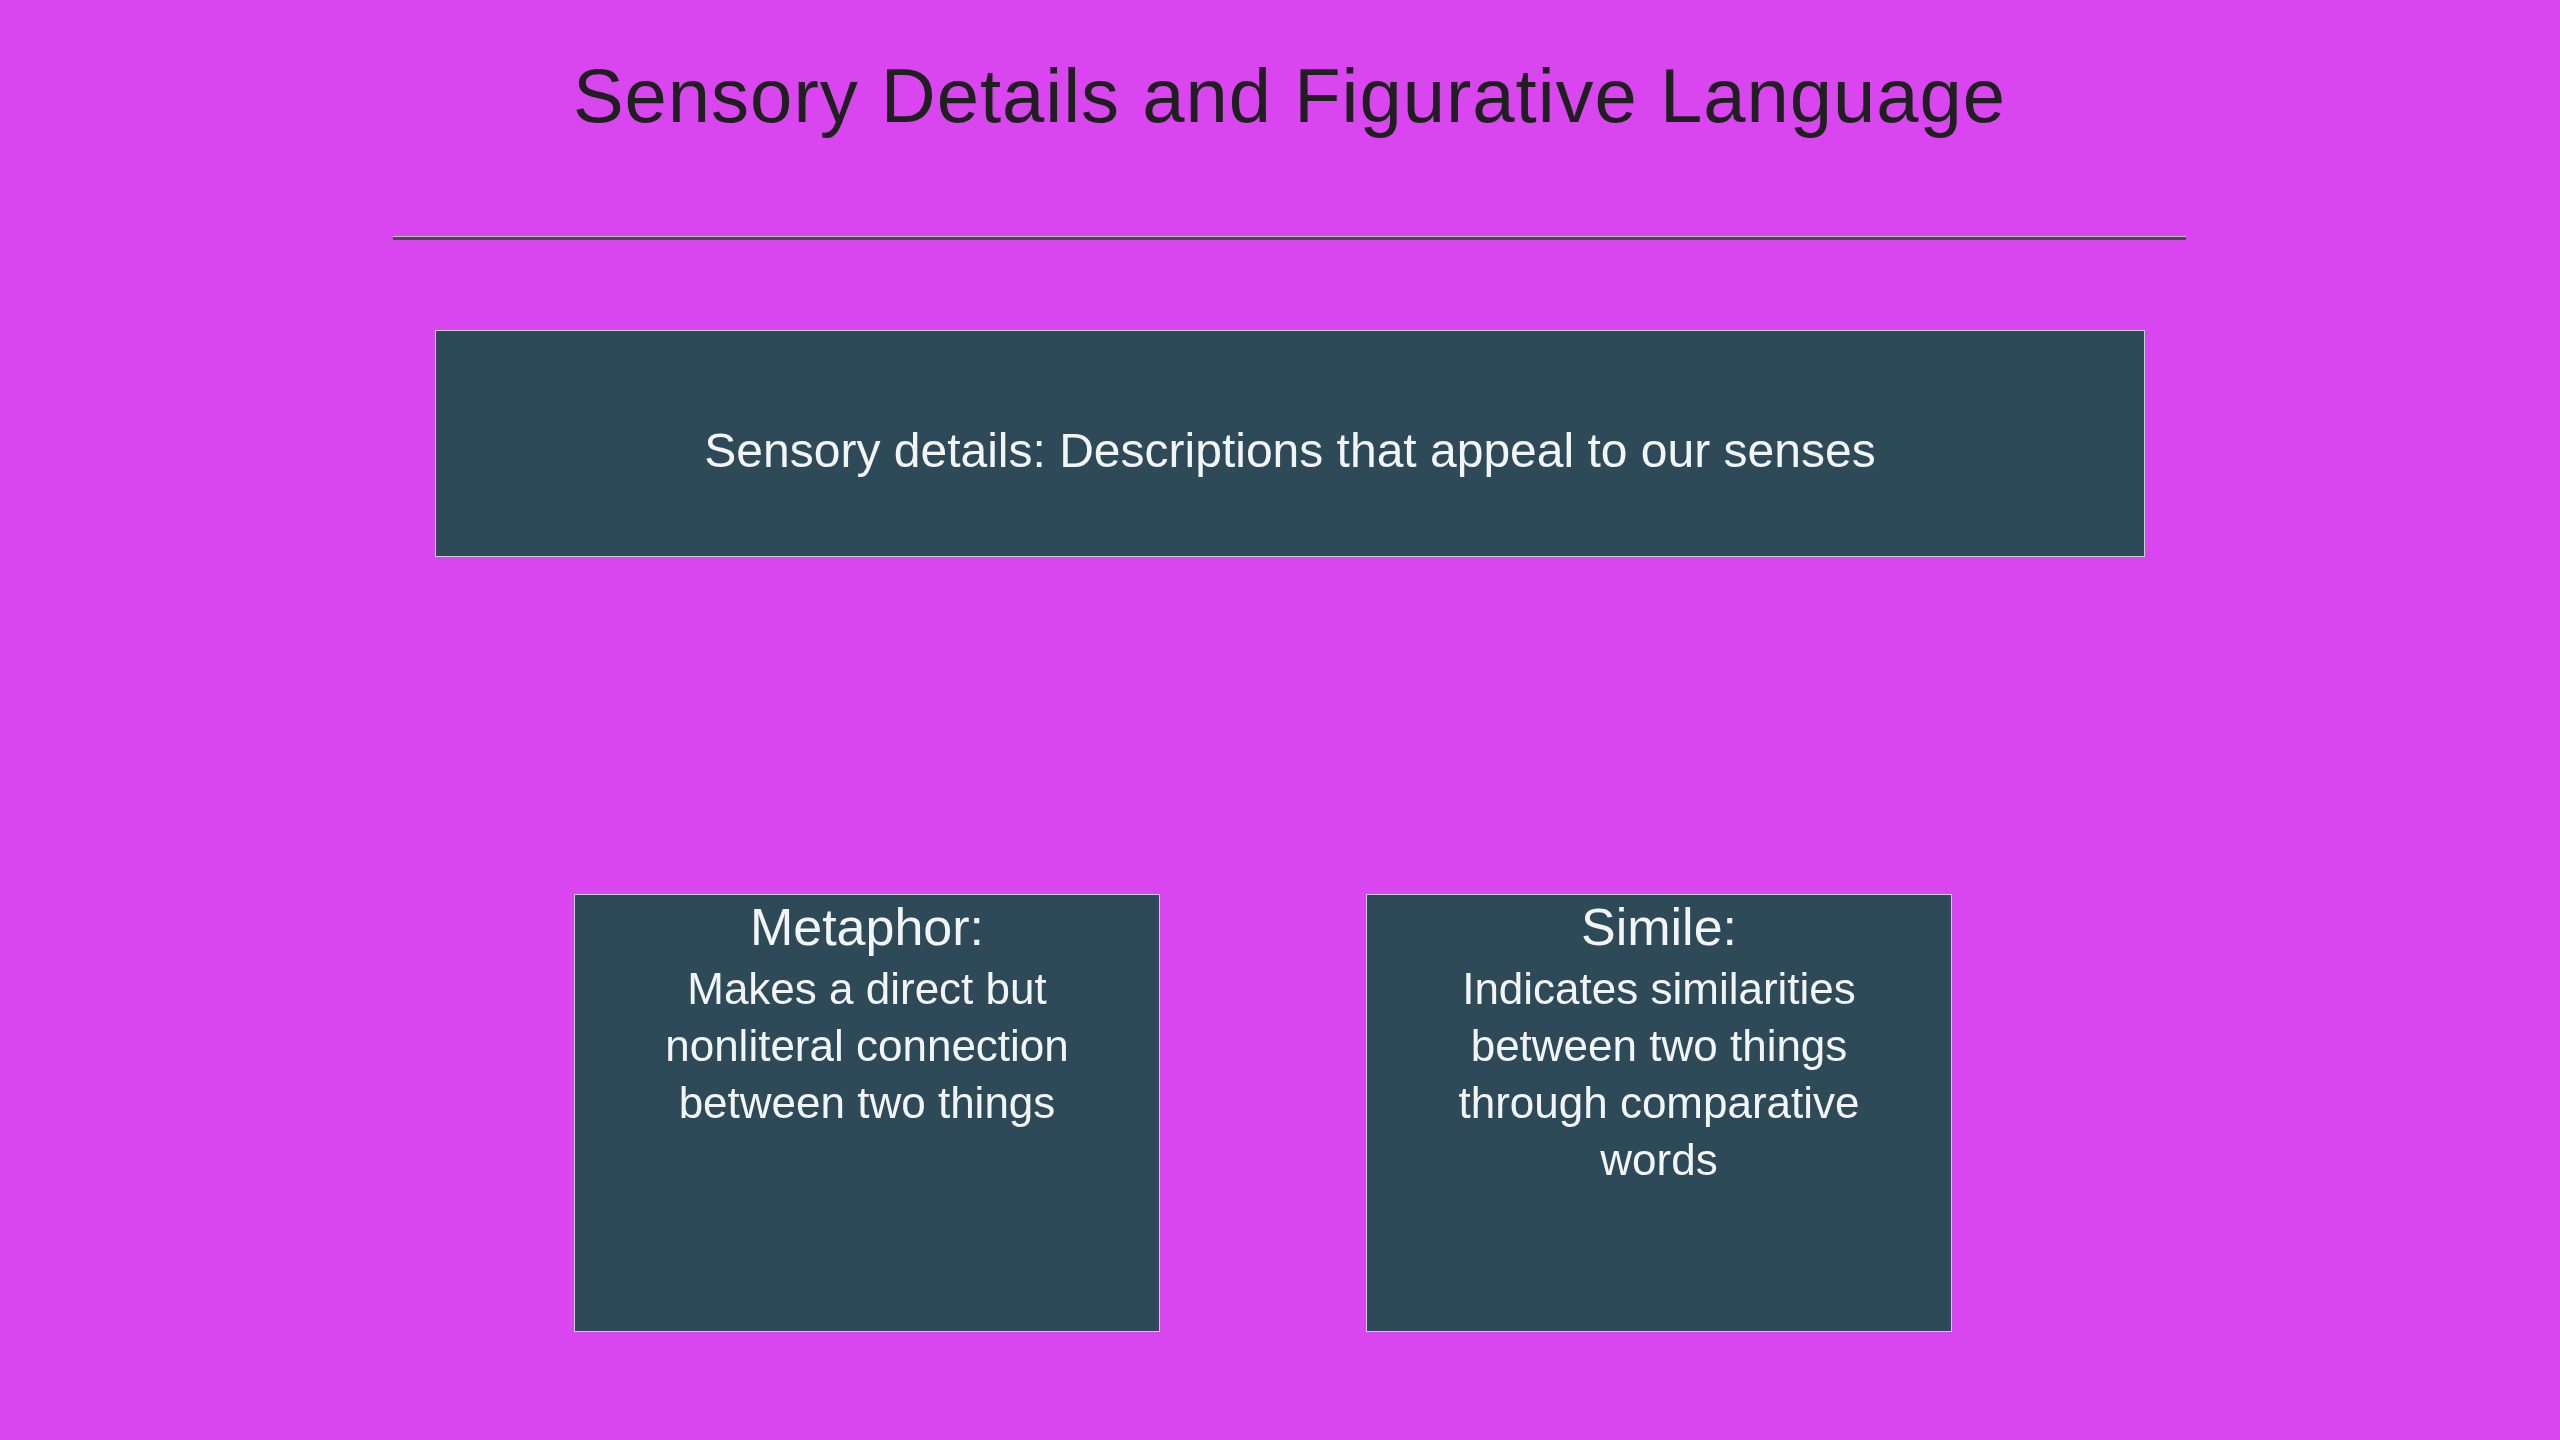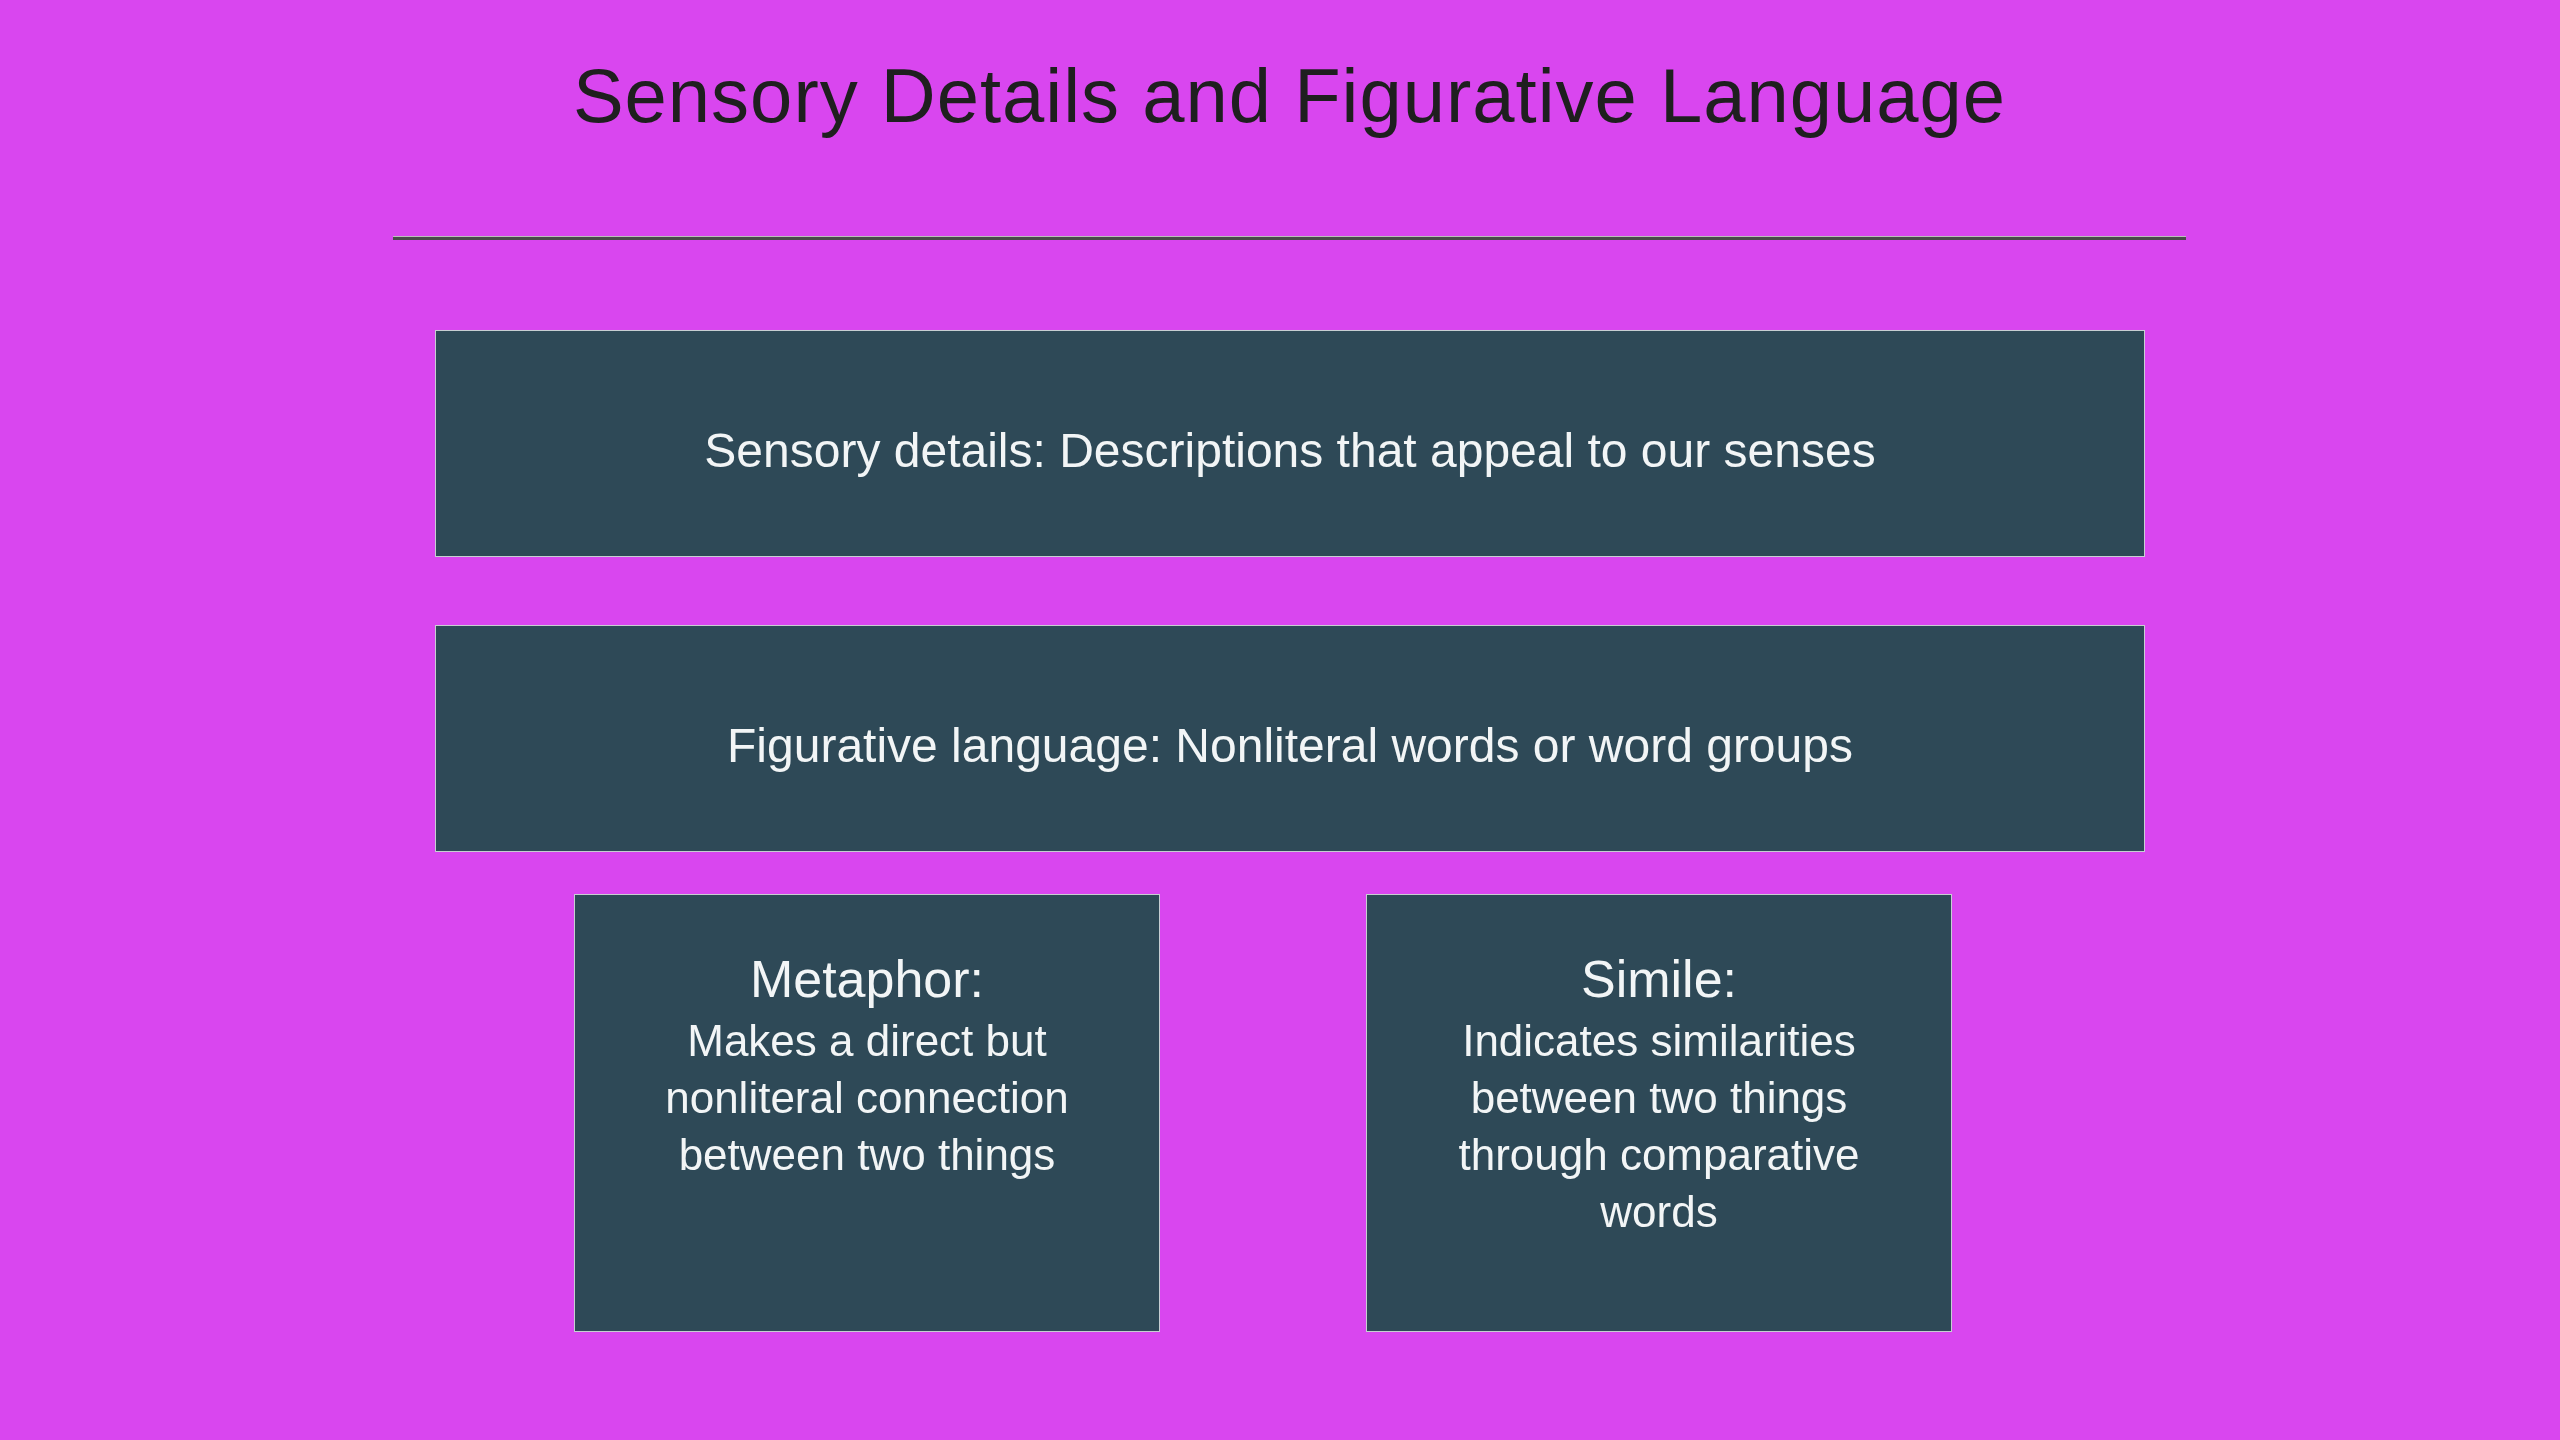"Figurative language: Nonliteral words or" div.box { html: <div> <div>Figurative language: Nonliteral words or word groups</div> </div> -> none }
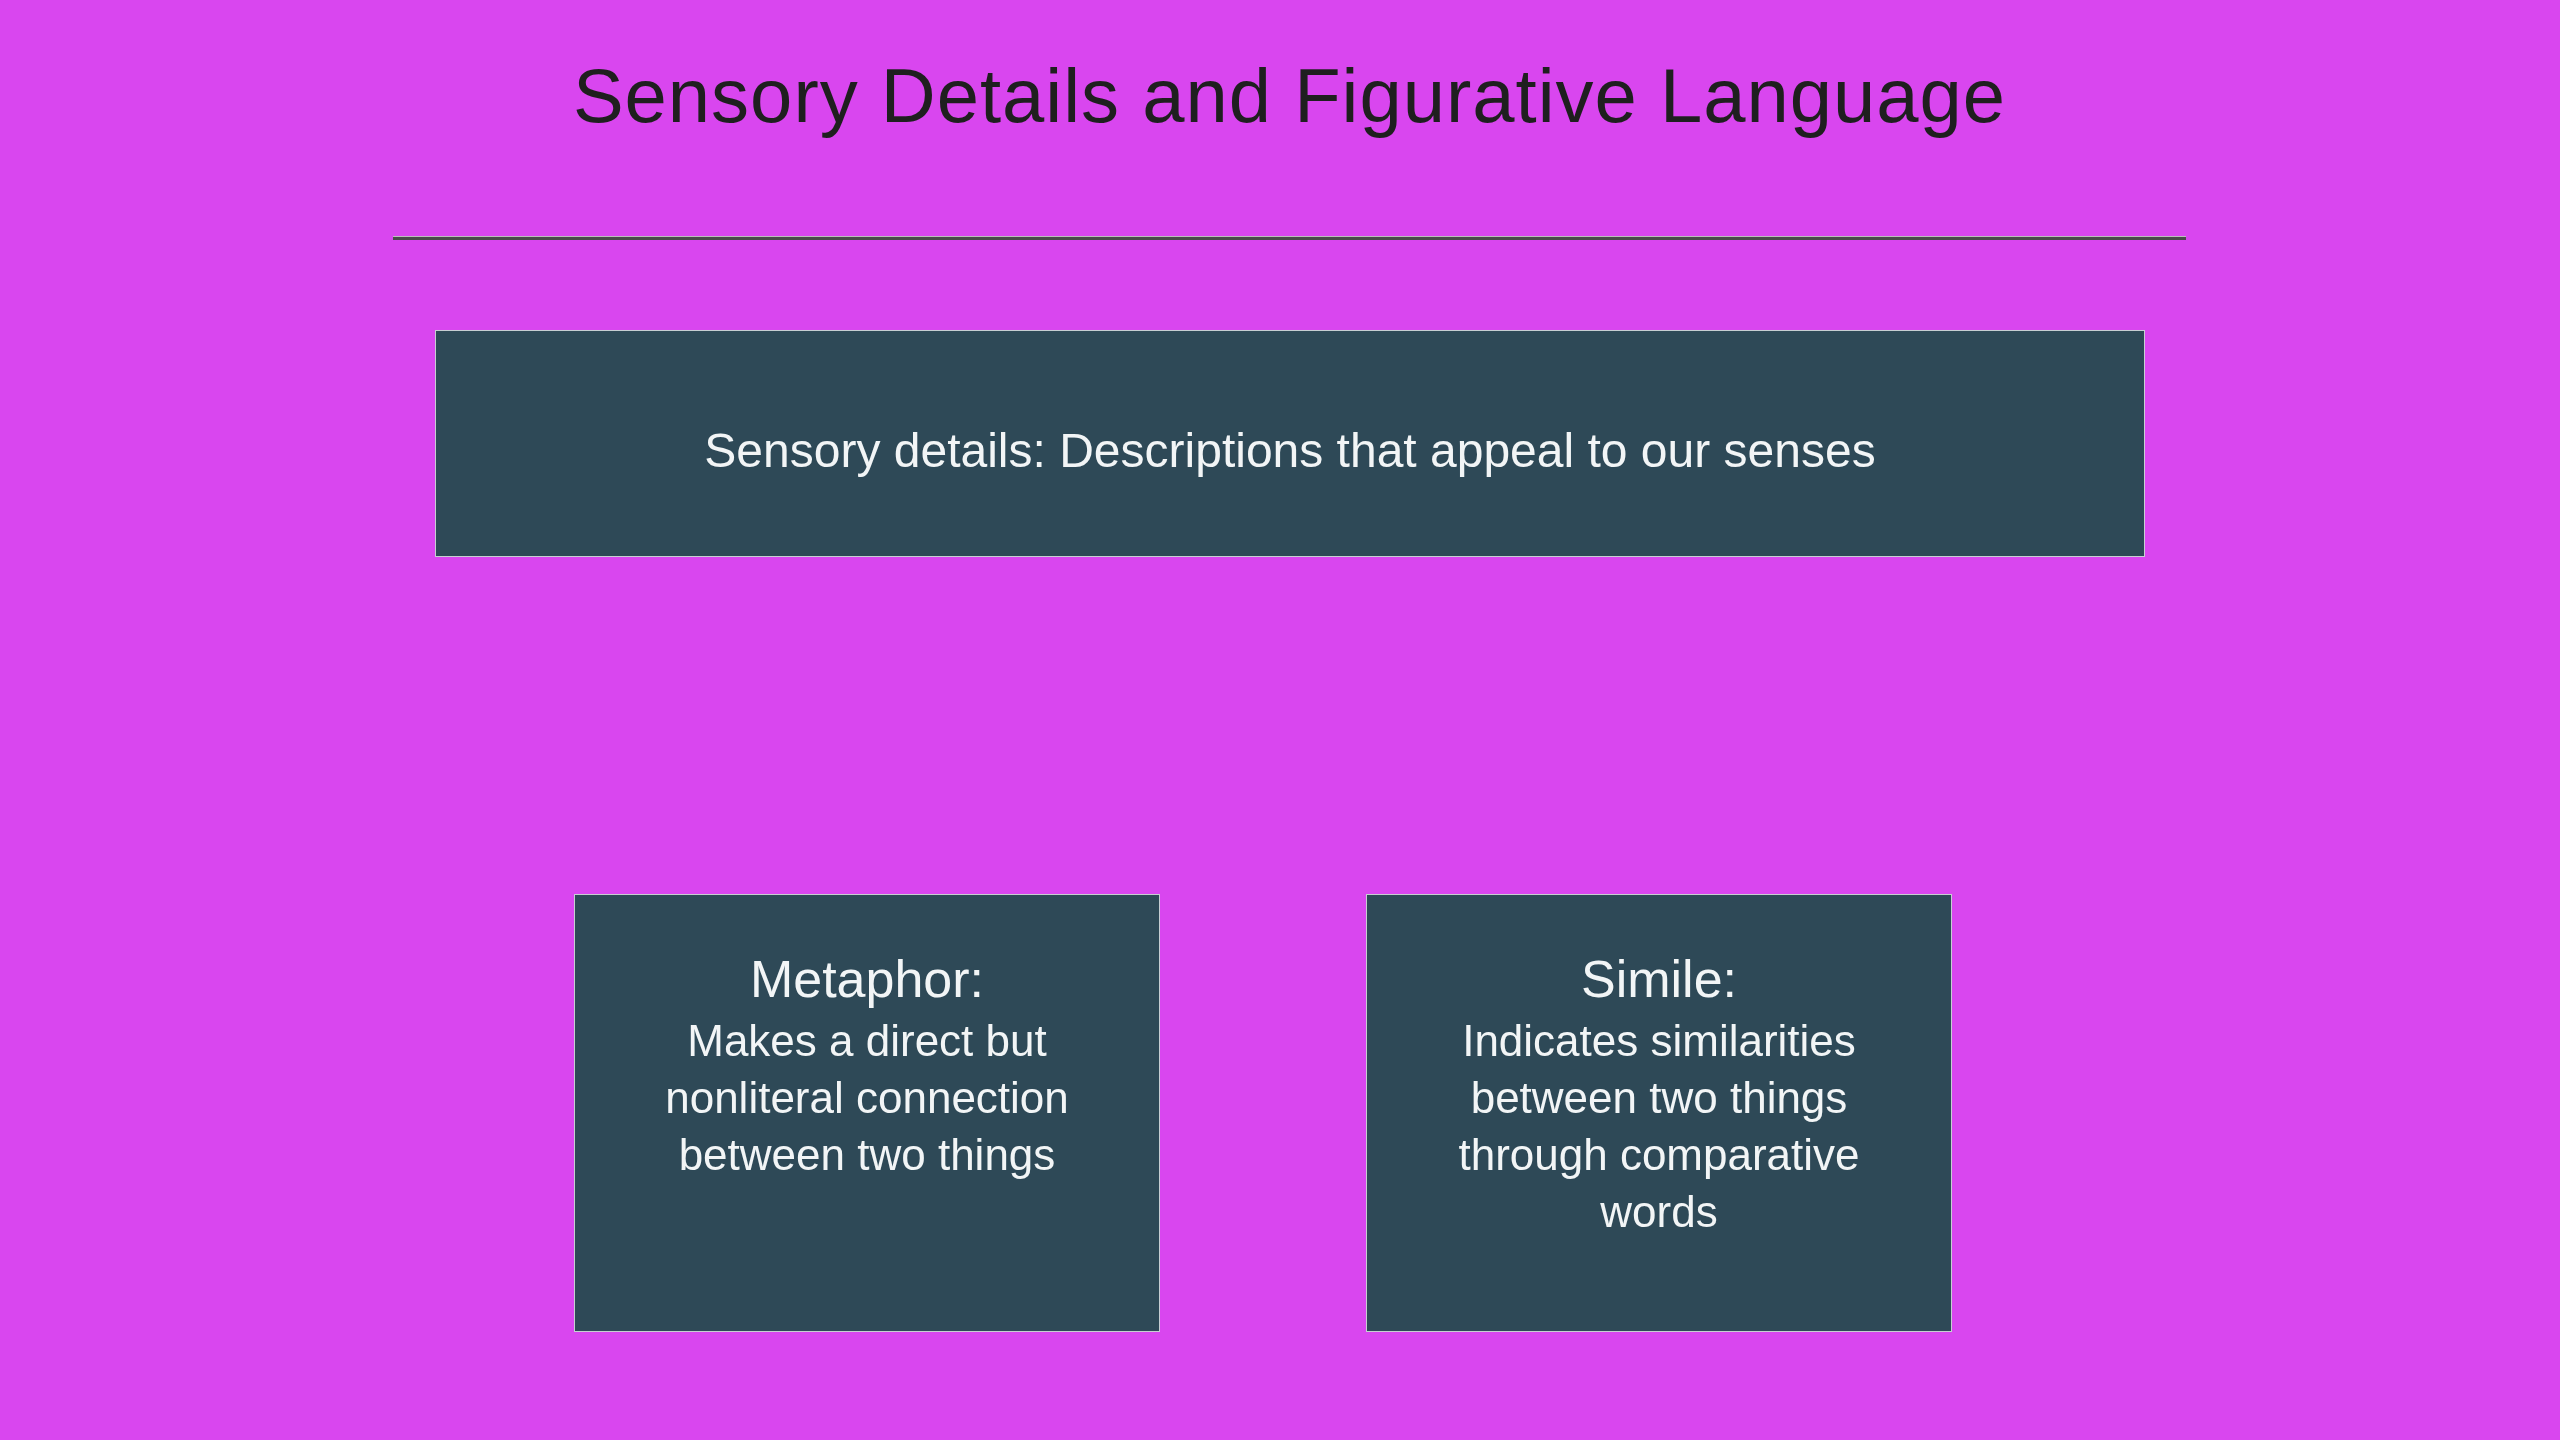"Metaphor:" .concept-box { padding-top: 52px -> none }
